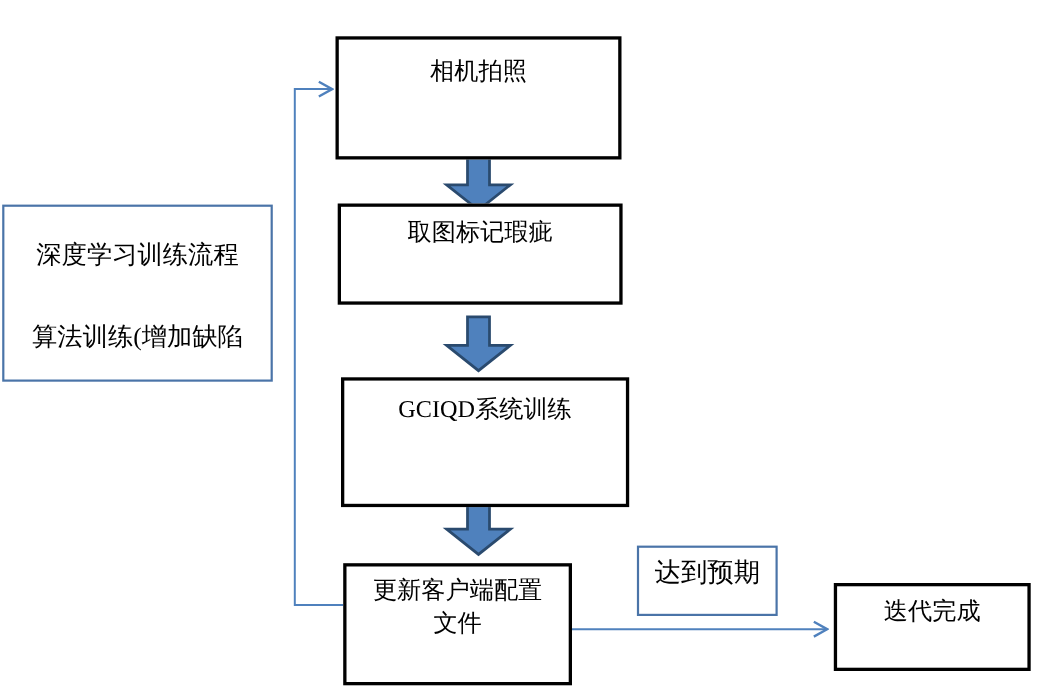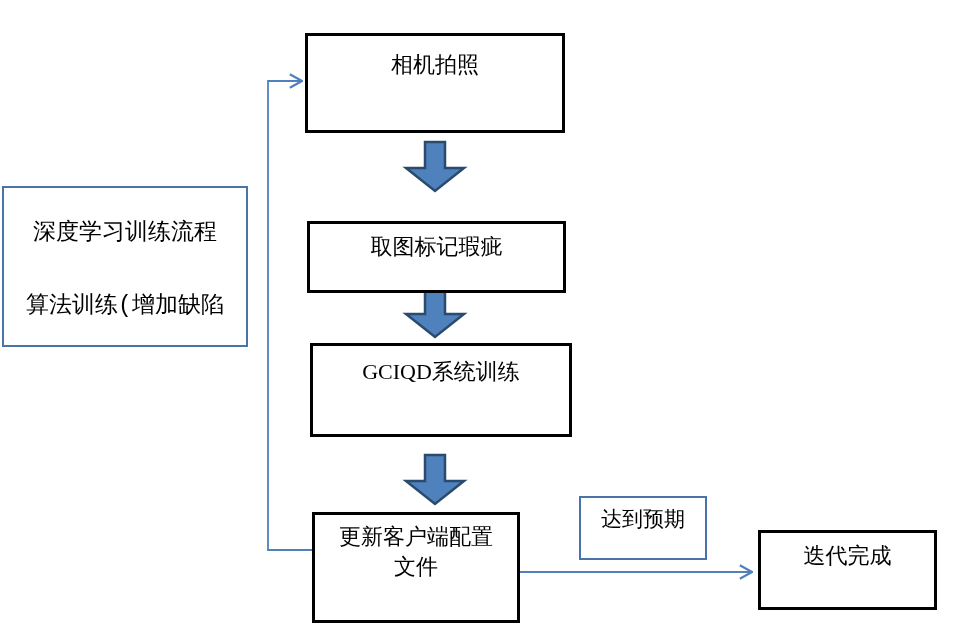"相机拍照" .step-camera { height: 100px -> 112px }
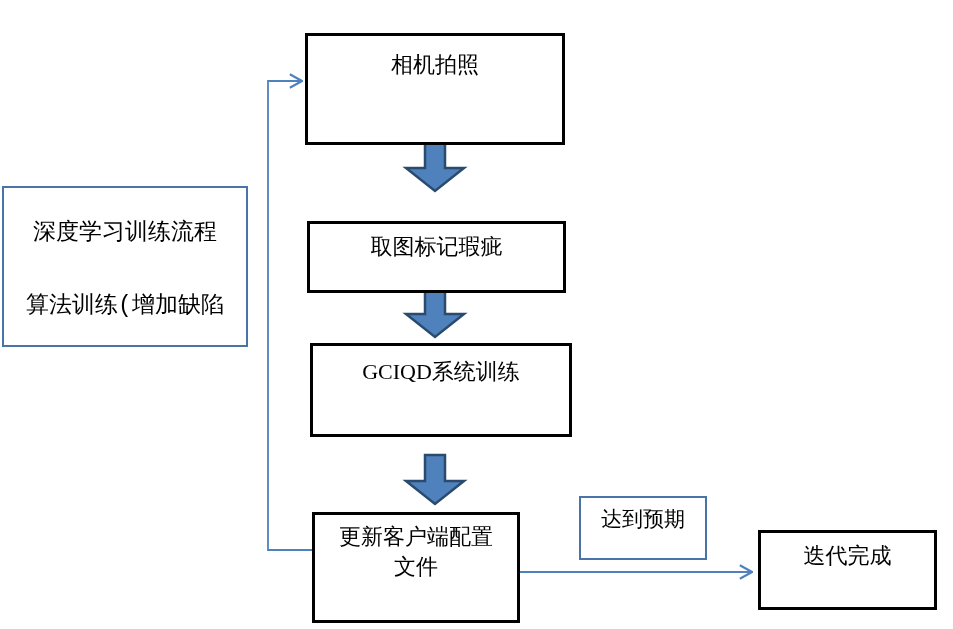"取图标记瑕疵" .step-mark { height: 72px -> 92px; margin-top: 36px -> none }
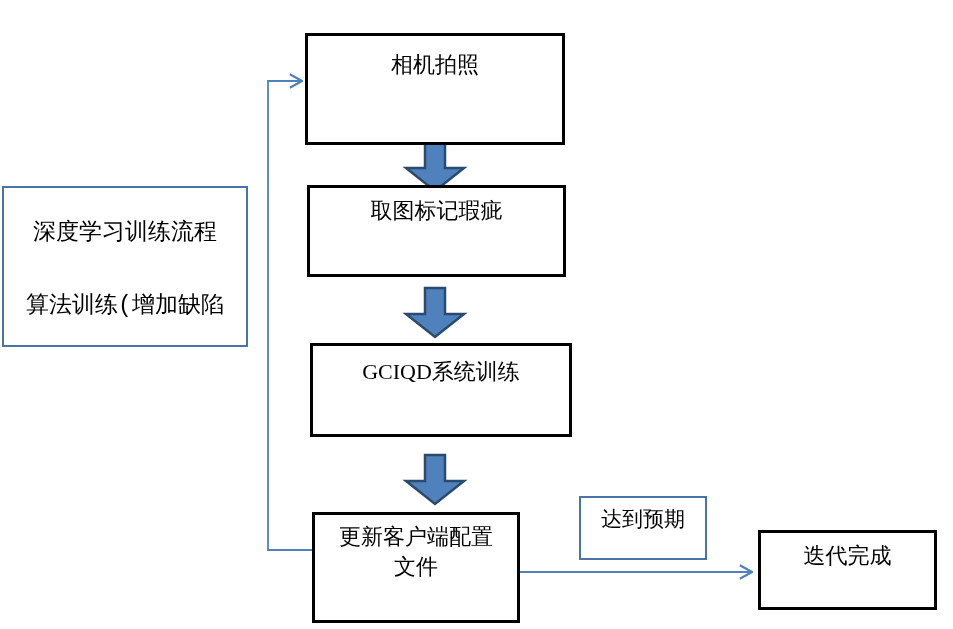"算法训练(增加缺陷" .side-note .gap { font-family: Liberation Mono, monospace -> none }
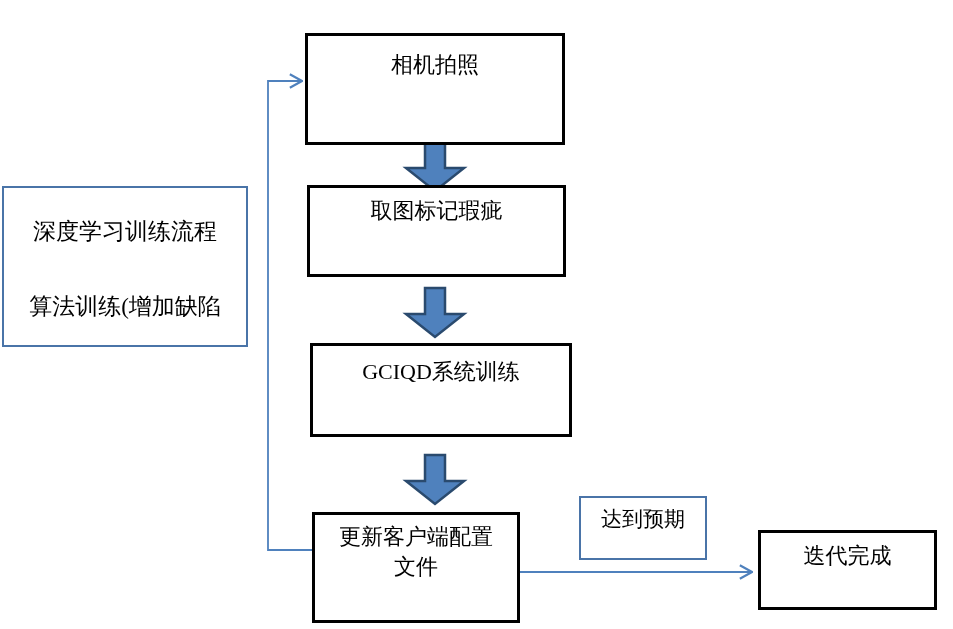"GCIQD系统训练" .step-train { height: 94px -> 118px }
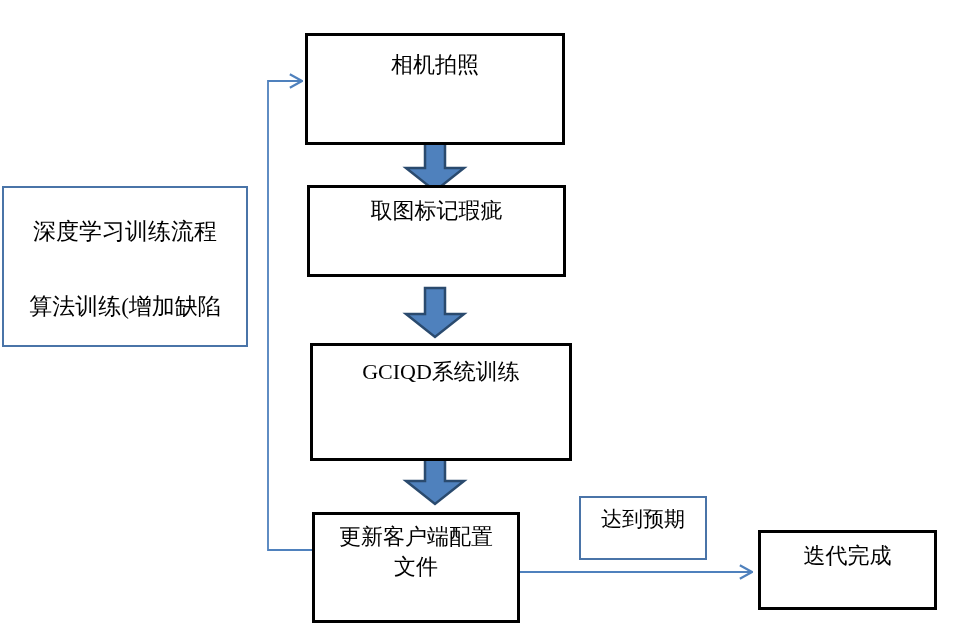"达到预期" .cond-label { font-size: 21px -> 24px }
